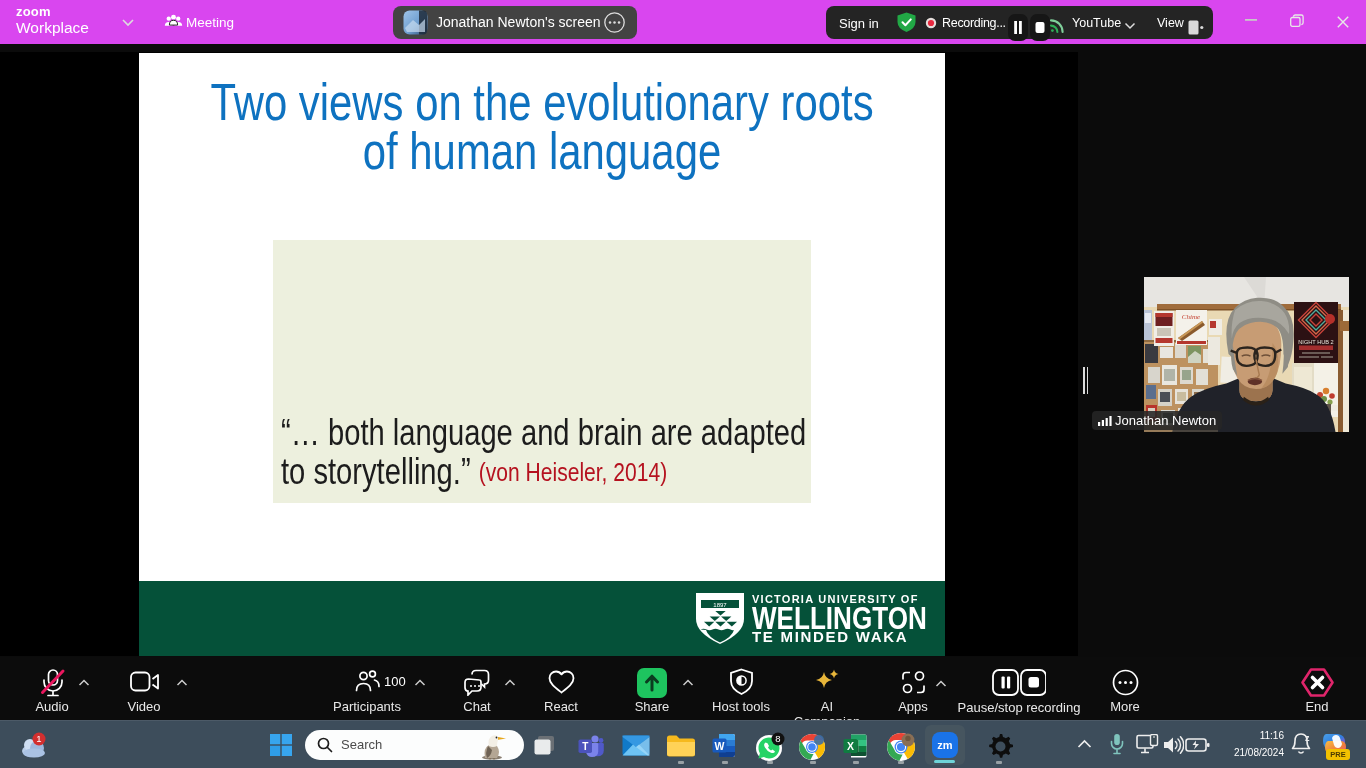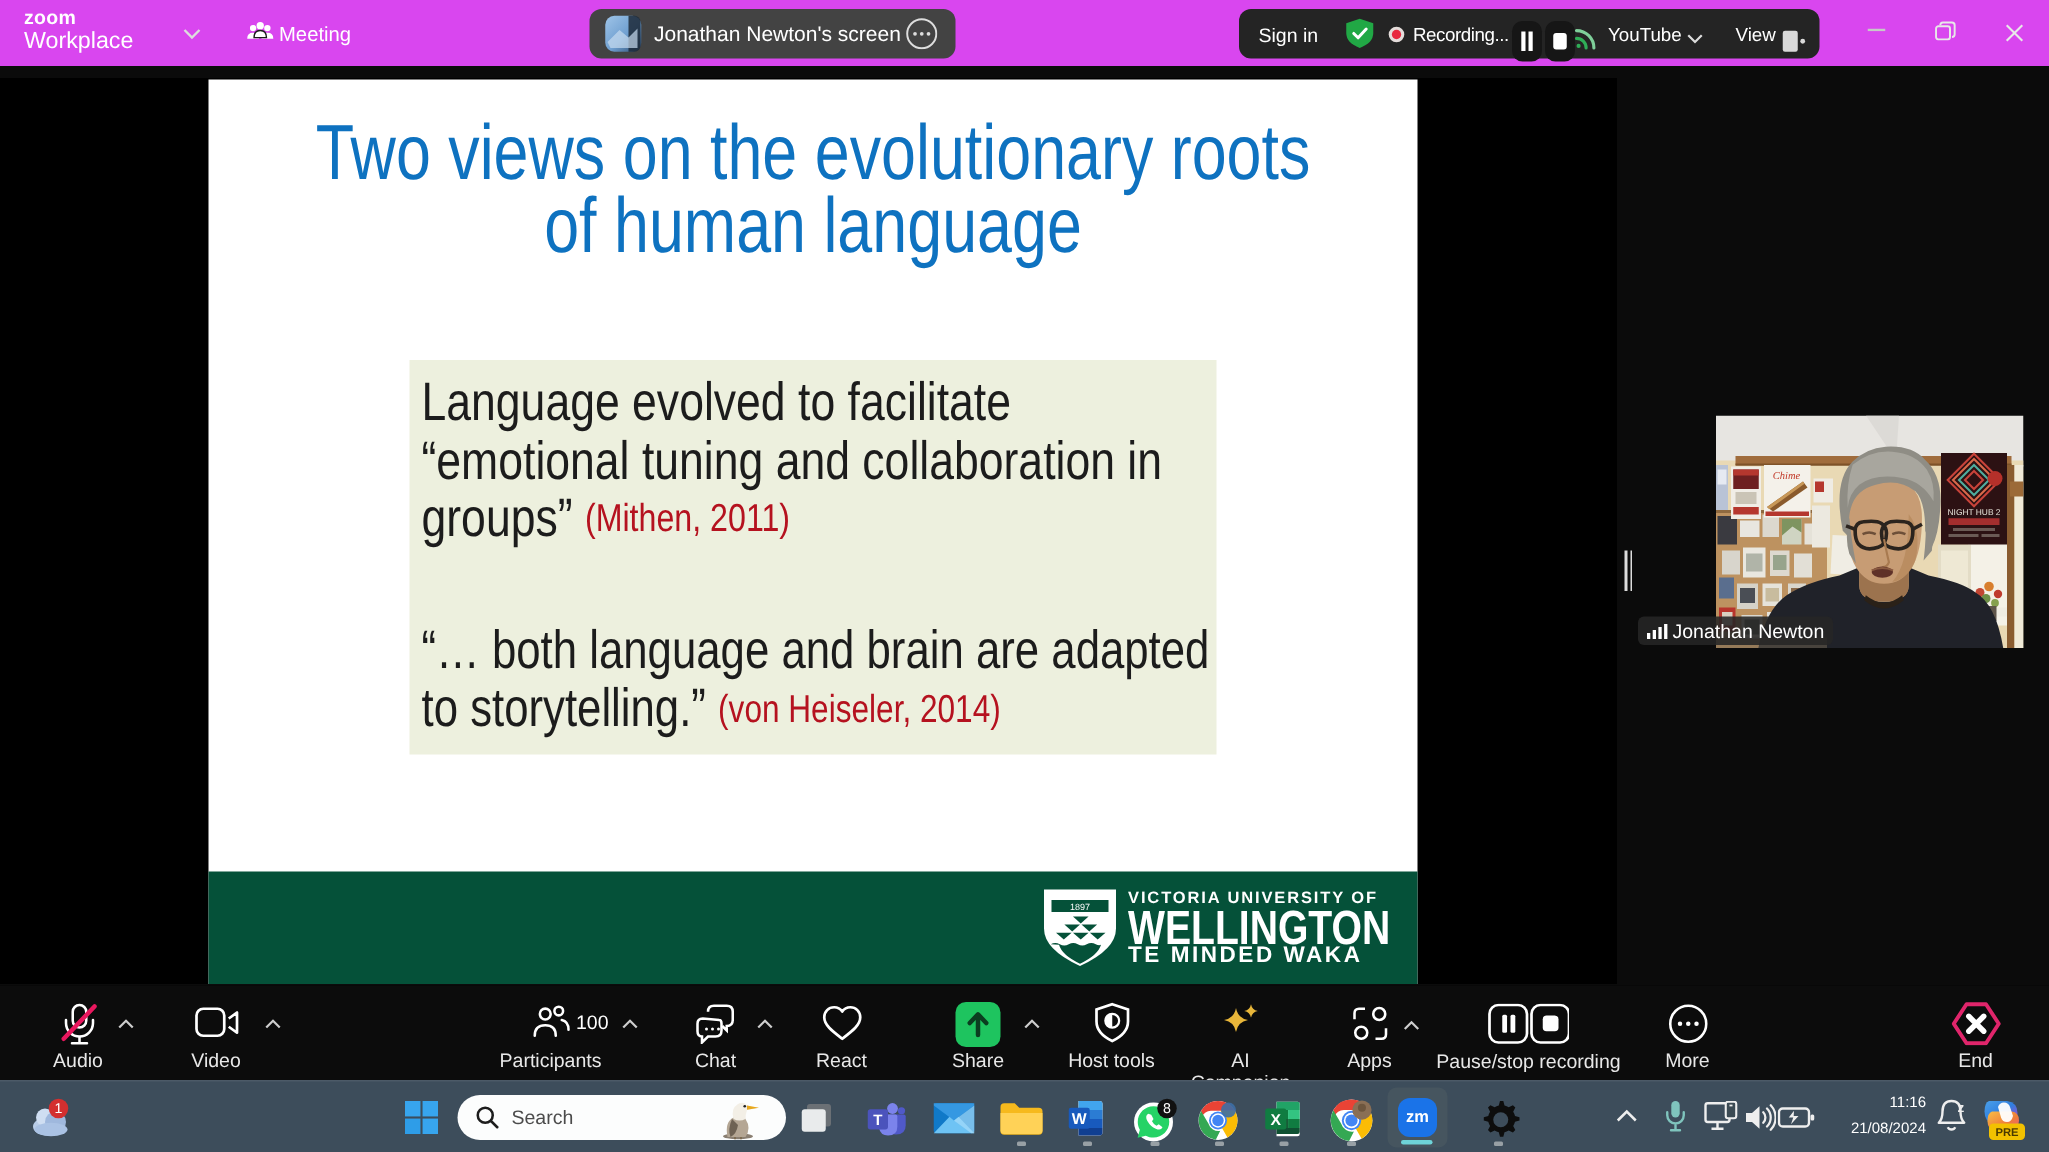"Language evolved to facilitate" div.abs { html: <div> <span>Language evolved to facilitate</span><br> <span>“emotional tuning and collaboration in</span><br> <span>groups” <span>(Mithen, 2011)</span></span> </div> -> none }
